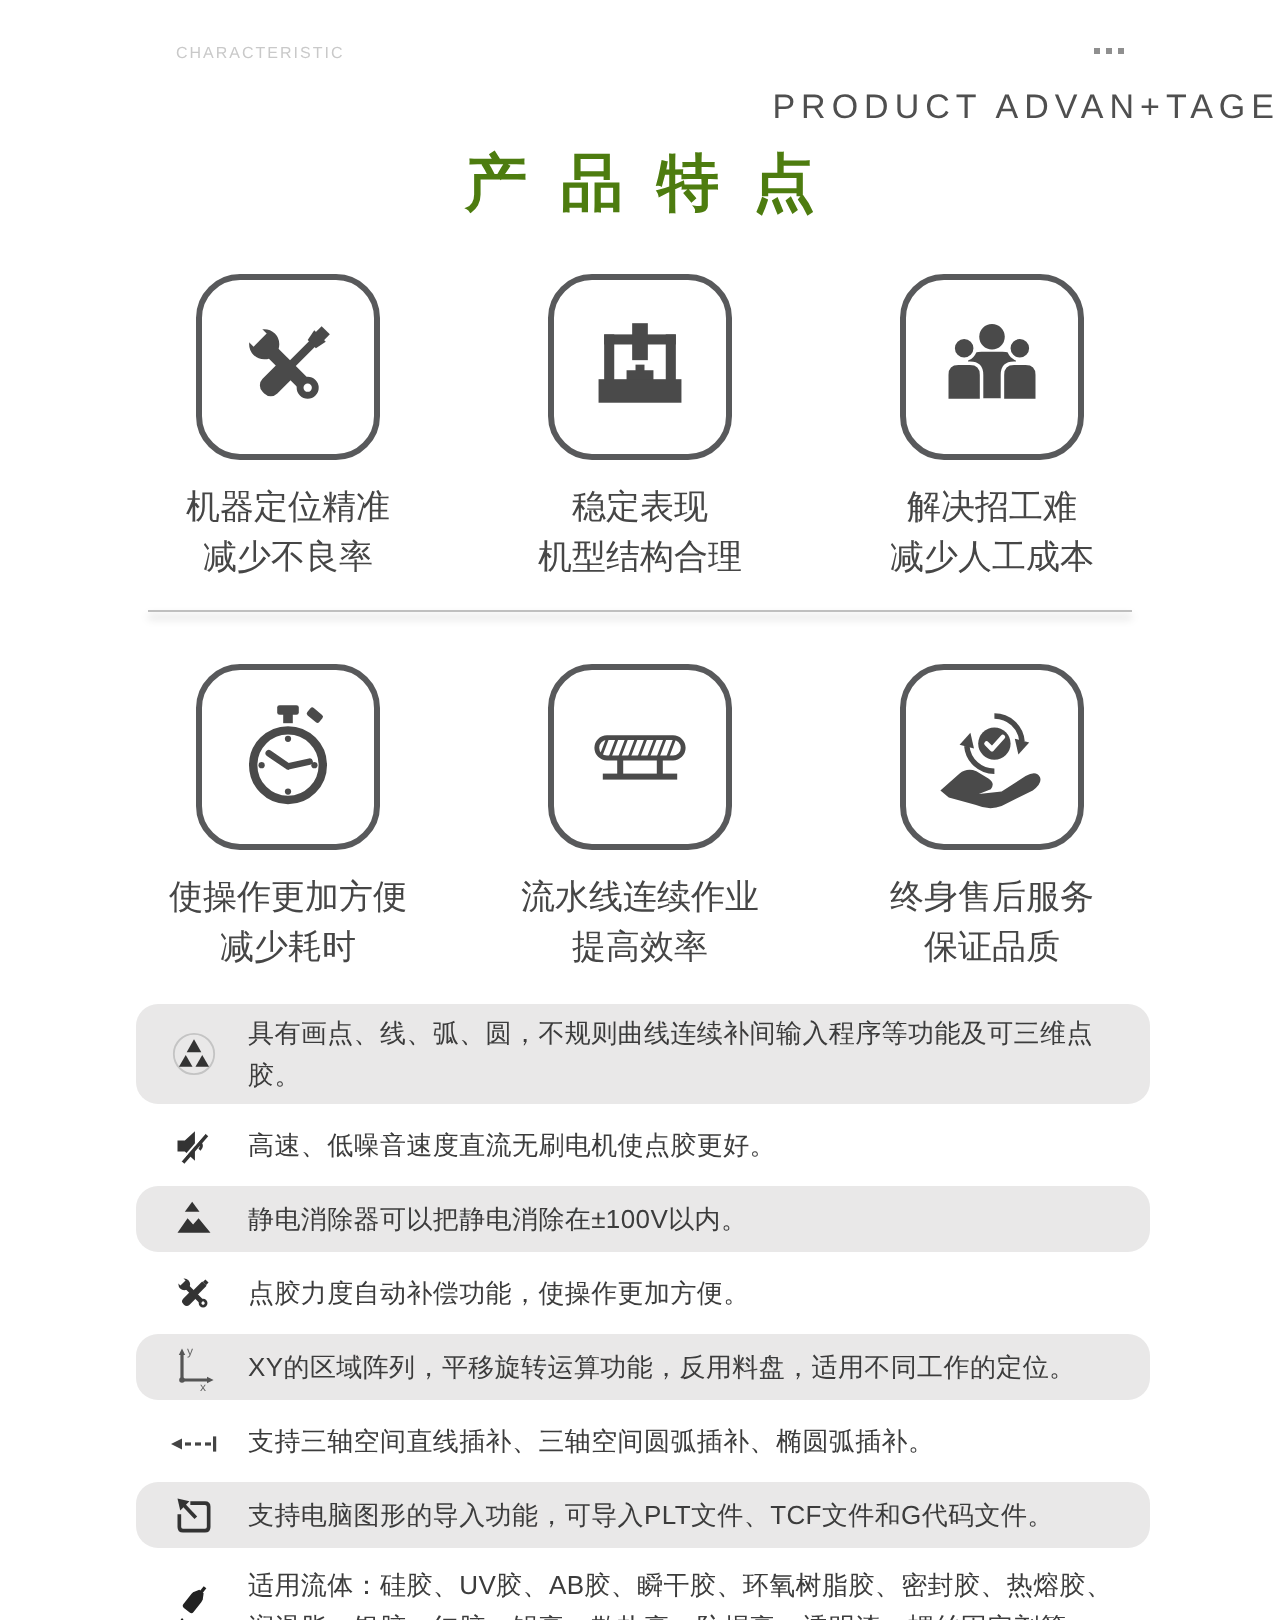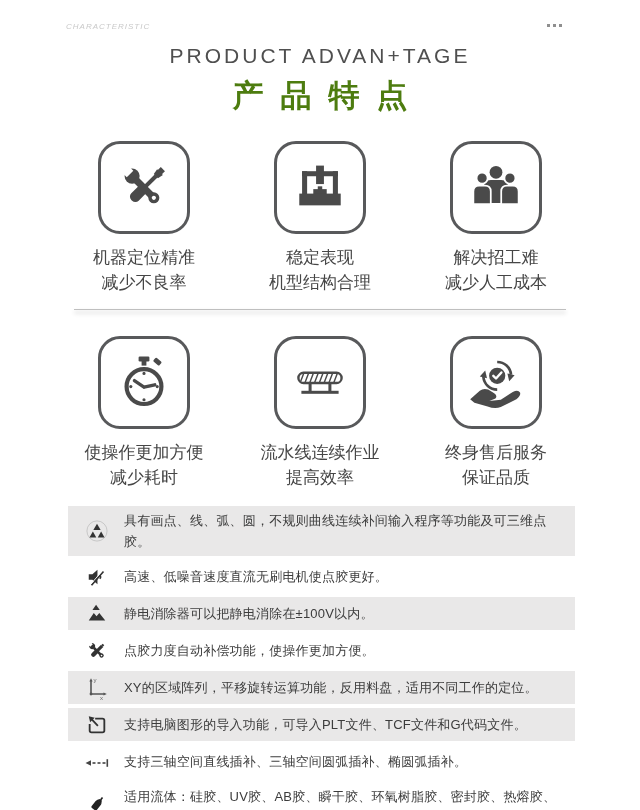"CHARACTERISTIC" .watermark { font-style: italic -> none; left: 66px -> 88px }
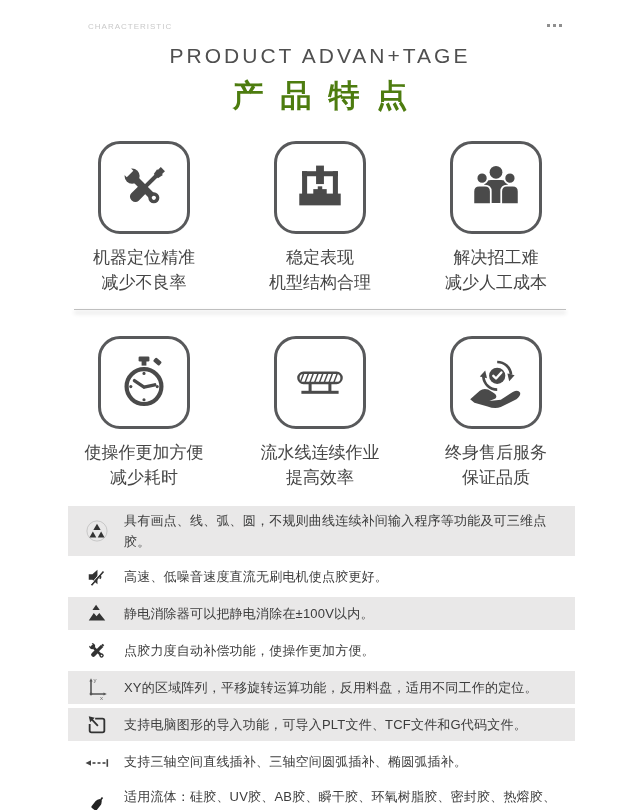"PRODUCT ADVAN+TAGE" .subtitle { font-size: 21px -> 17px; text-align: center -> right }
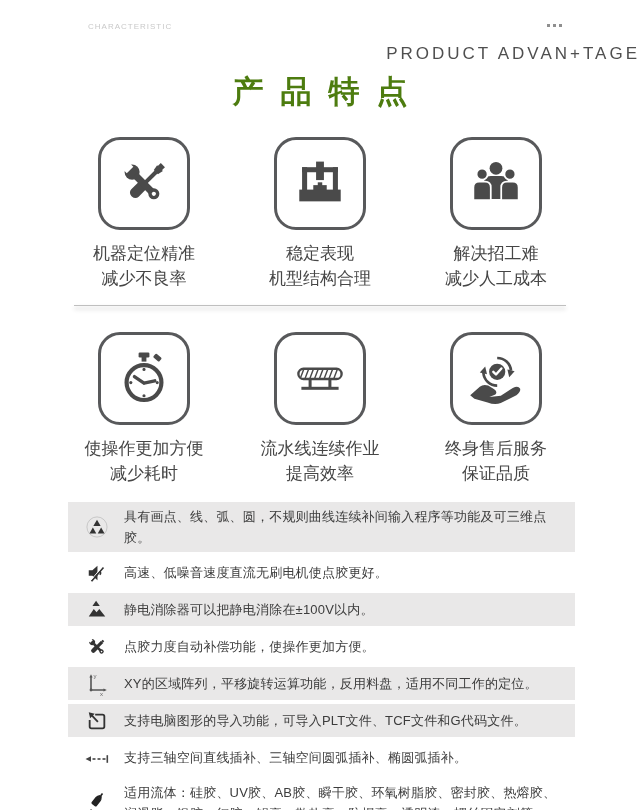"具有画点、线、弧、圆，不规则曲线连续补间输入程序等功能及可三维点胶。" .feat-row { border-radius: none -> 11px }
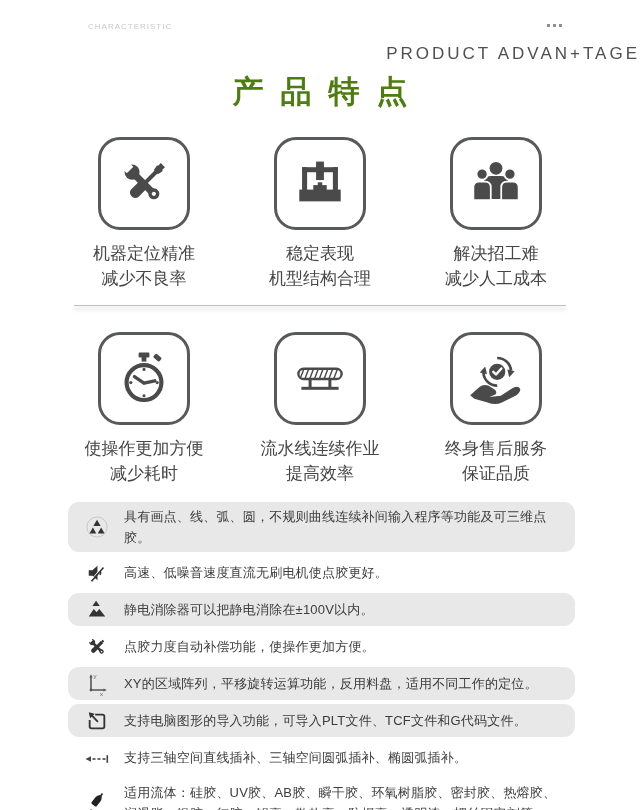"支持电脑图形的导入功能，可导入PLT文件、TCF文件和G代码文件。" div.feat-row { order: before "支持三轴空间直线插补、三轴空间圆弧插补、椭圆弧插补。" -> after "支持三轴空间直线插补、三轴空间圆弧插补、椭圆弧插补。" }
